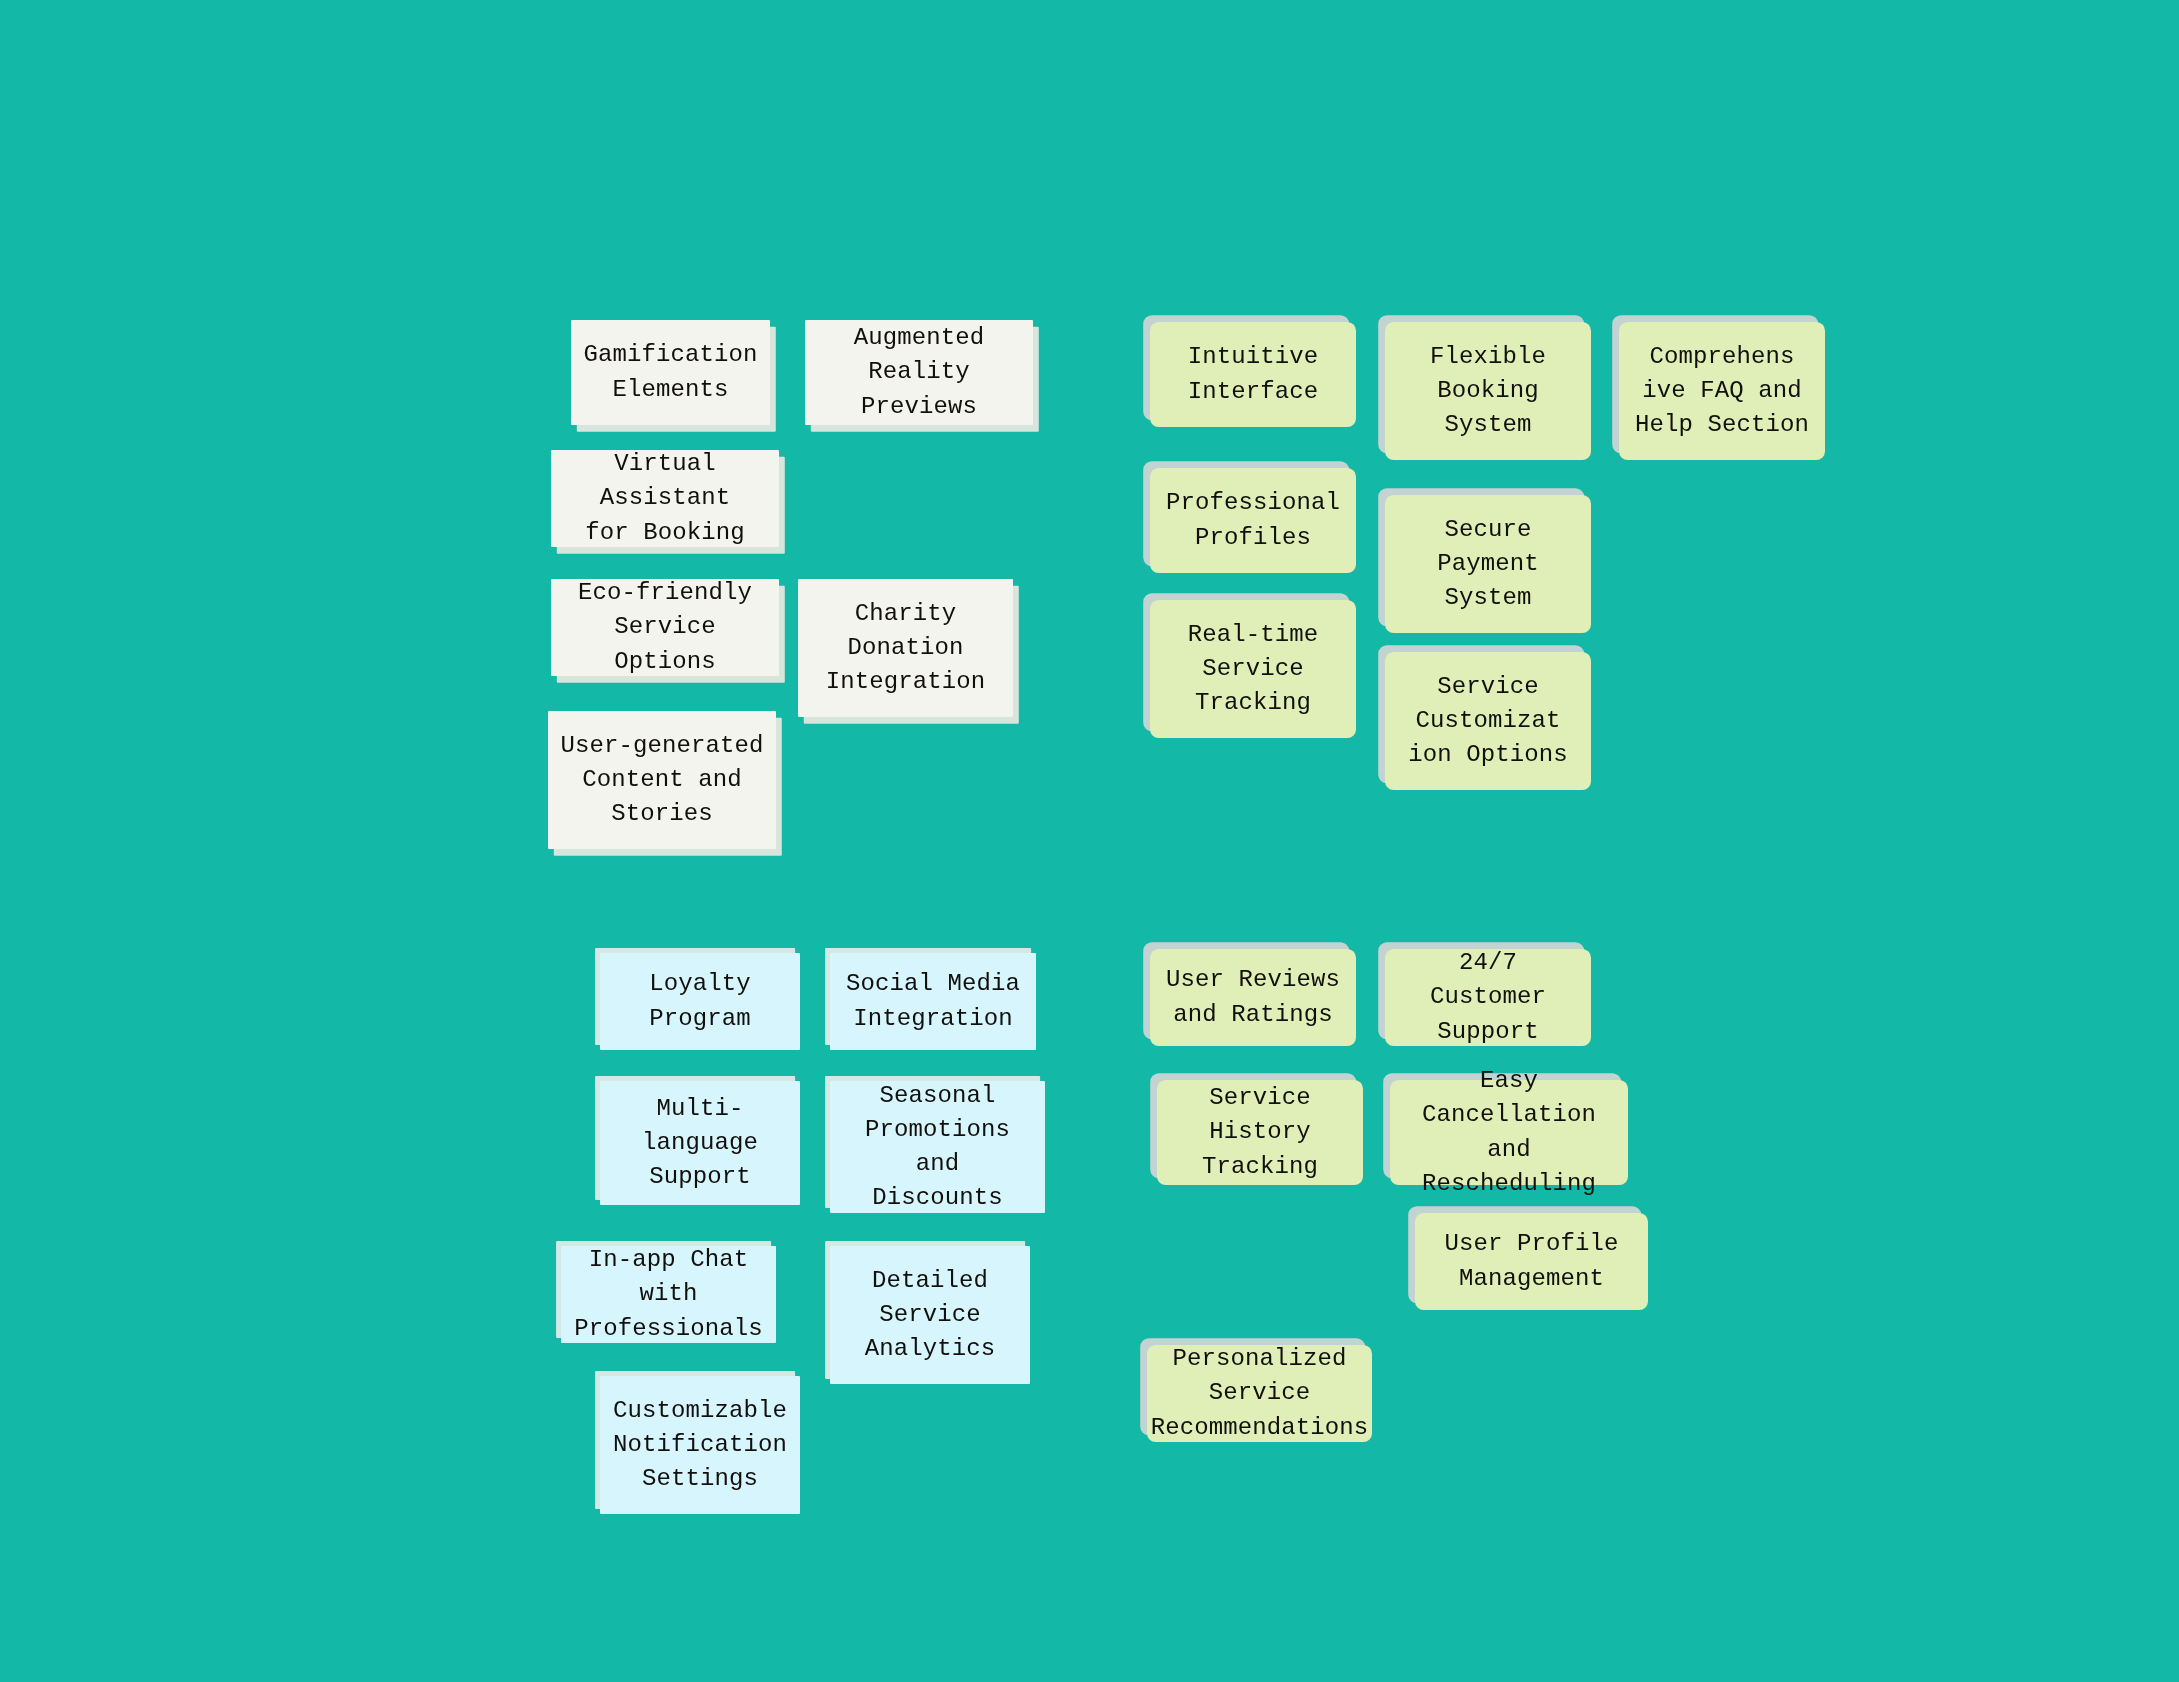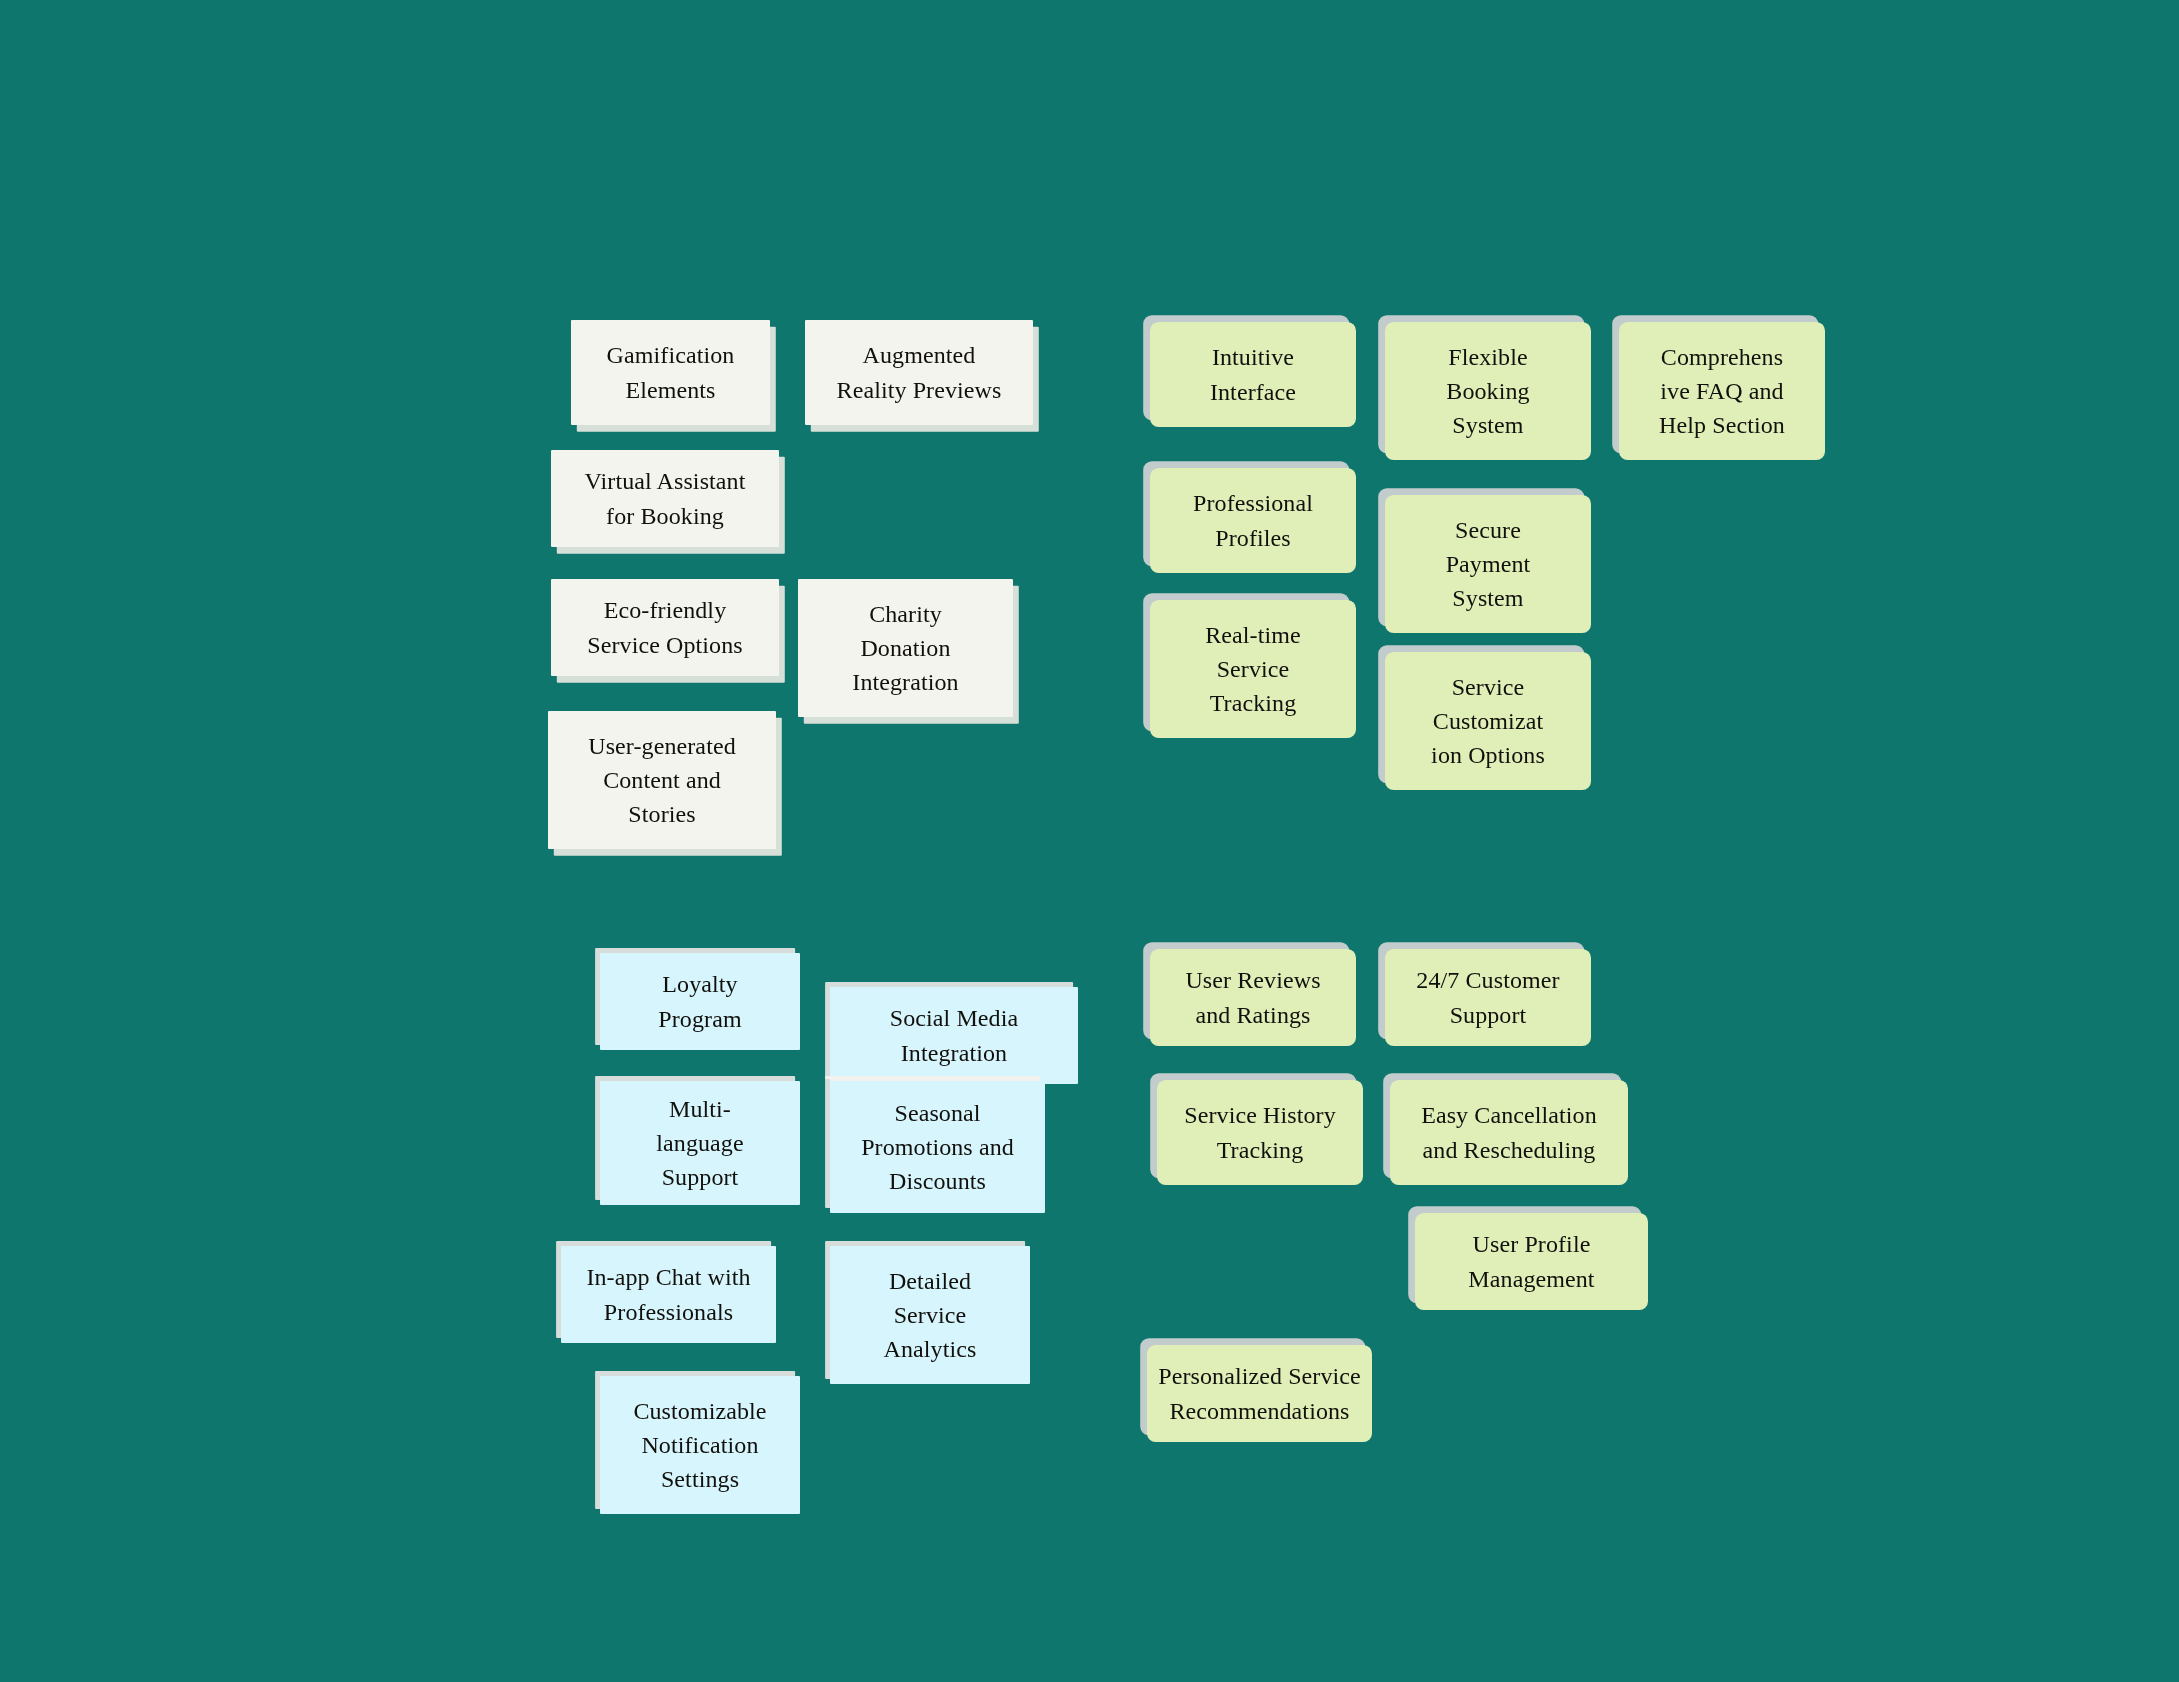"Gamification" #canvas { background: #0f766e -> #14b8a6; font-family: Liberation Serif, serif -> Liberation Mono, monospace }
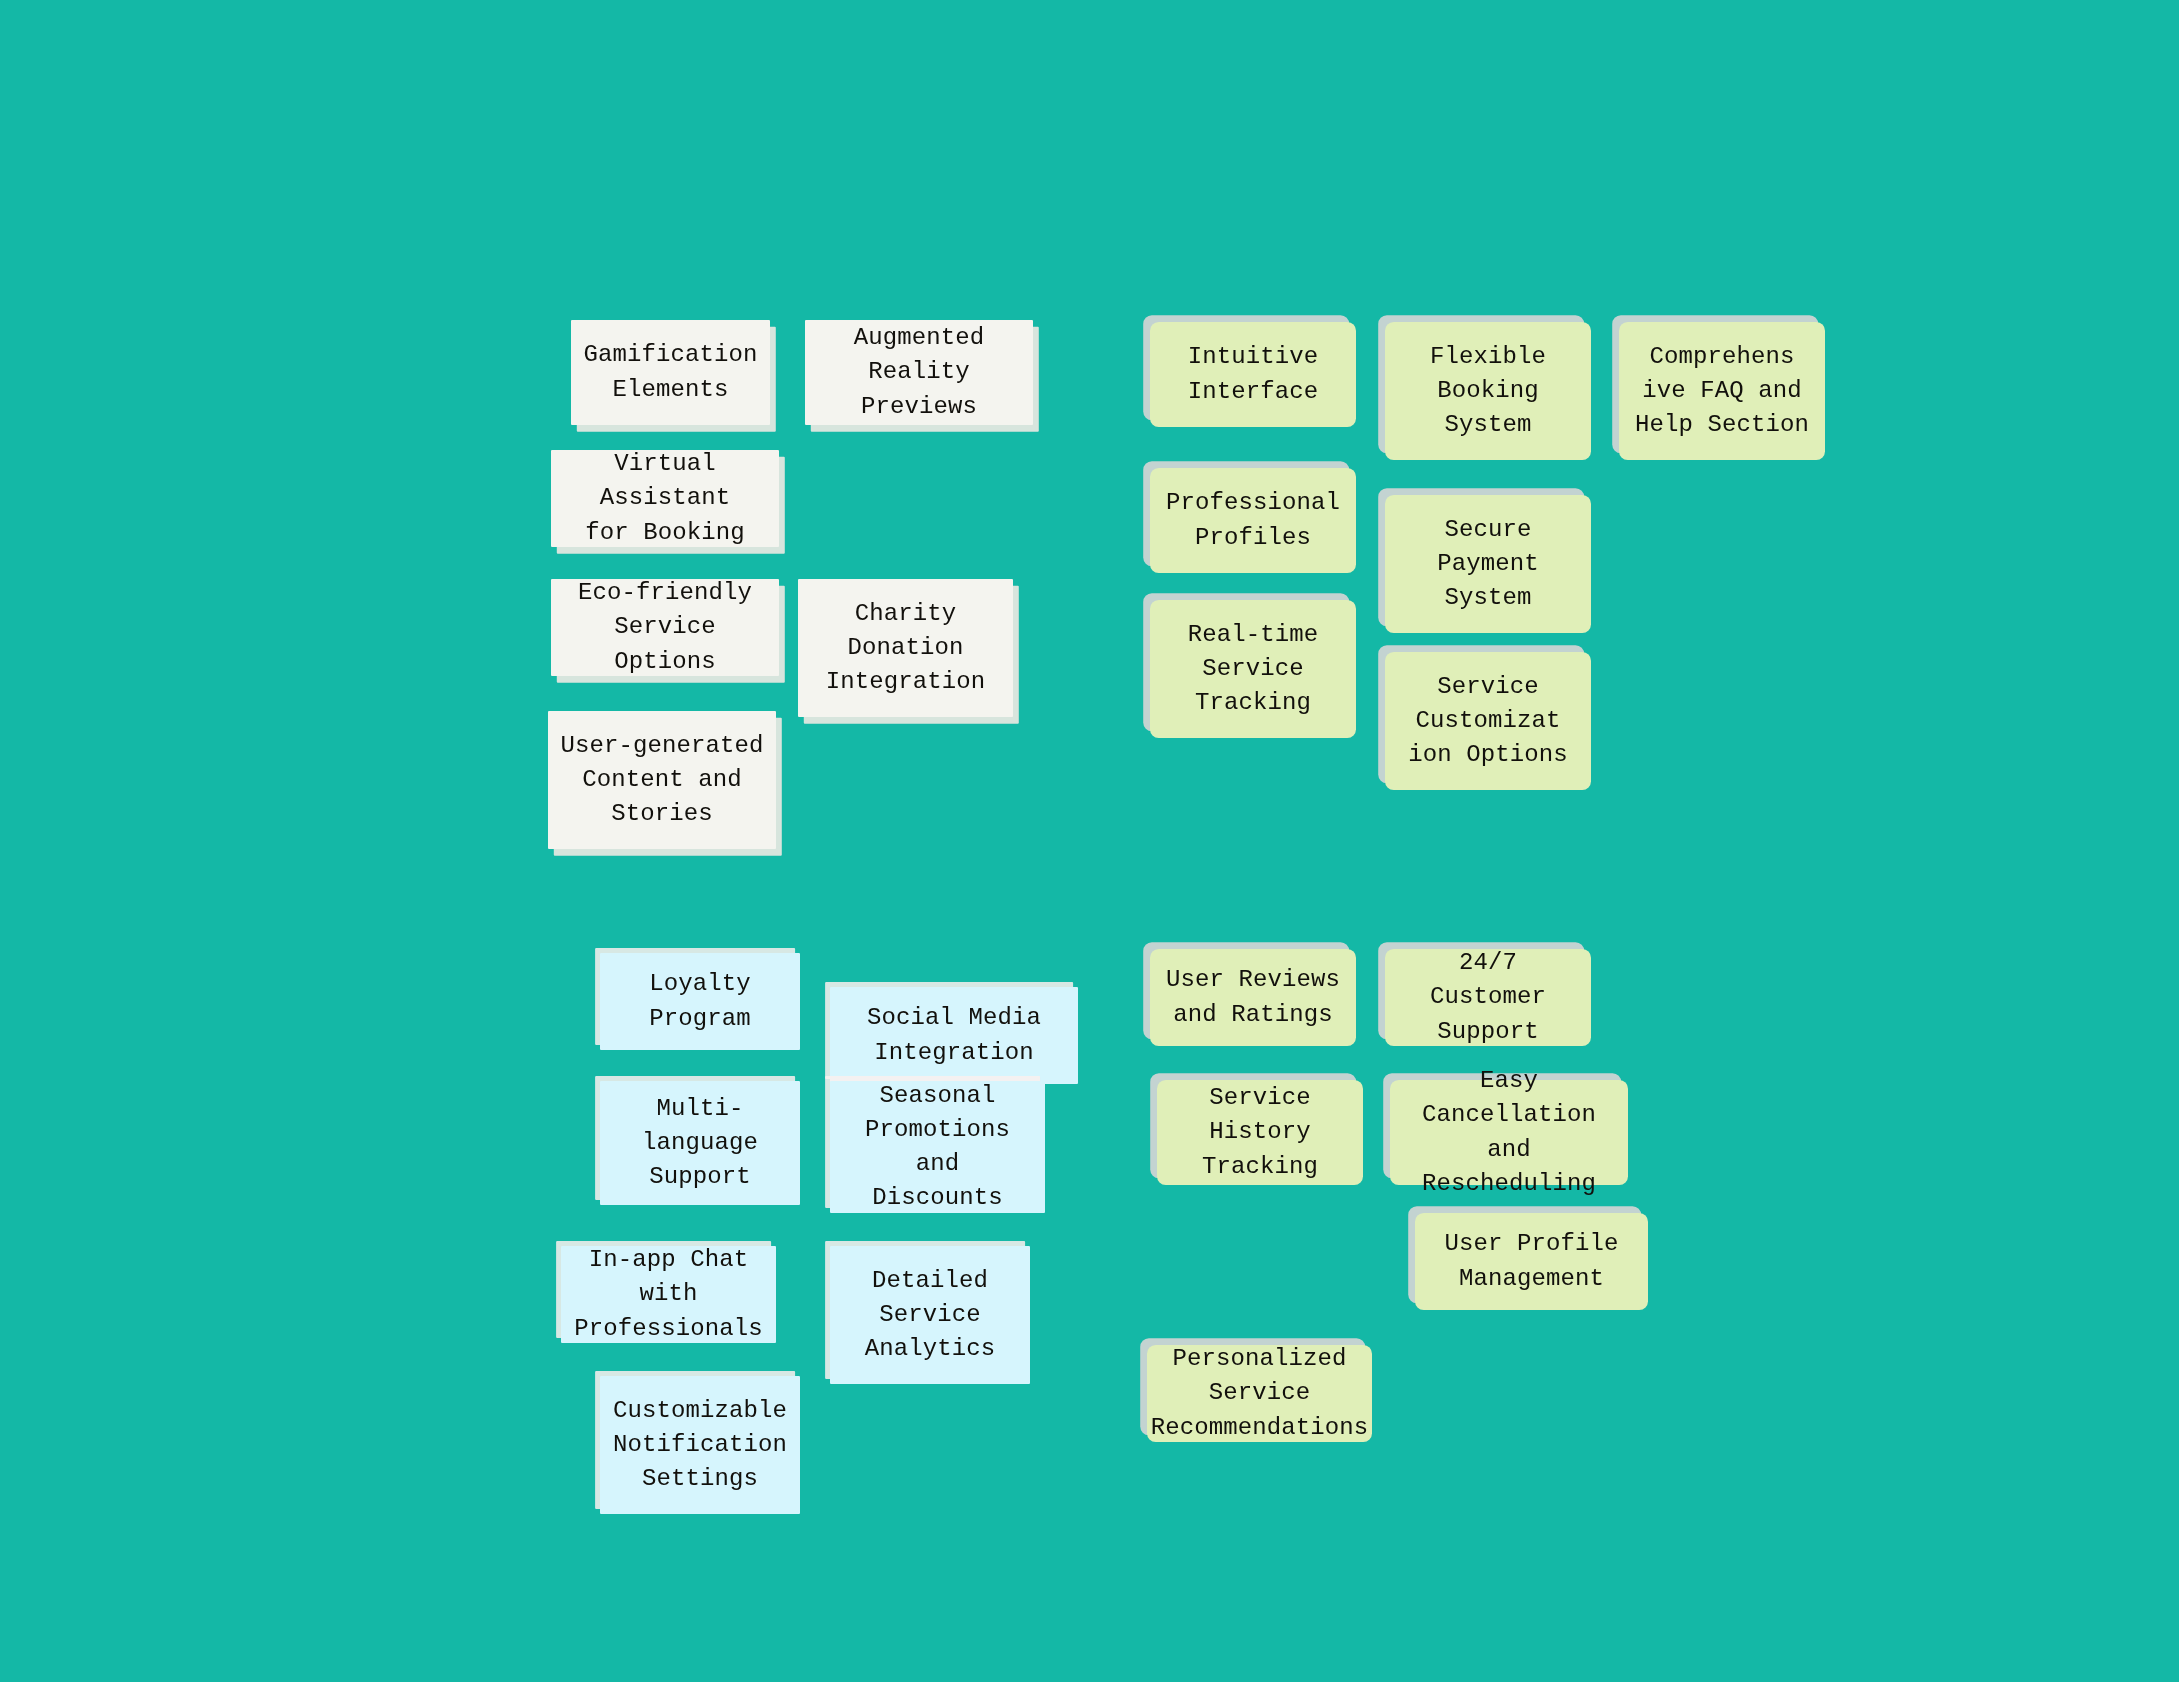"Social Media" div.node { margin-top: 34px -> none; width: 248px -> 206px }
